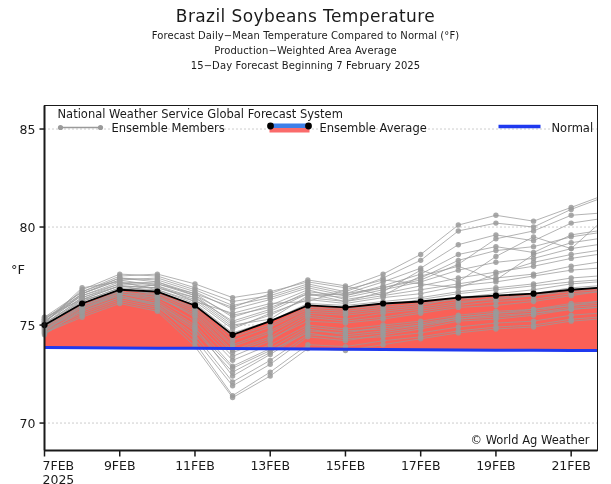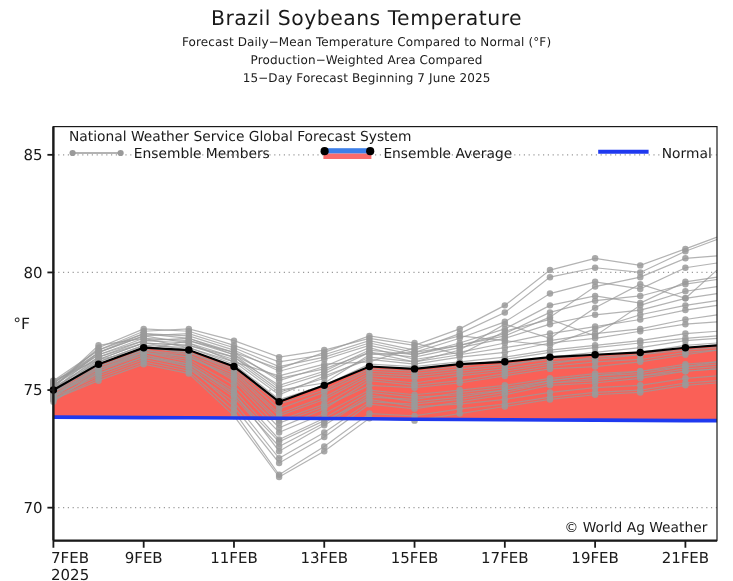"Production−Weighted Area Compared" div.title-sub { text: Compared -> Average }
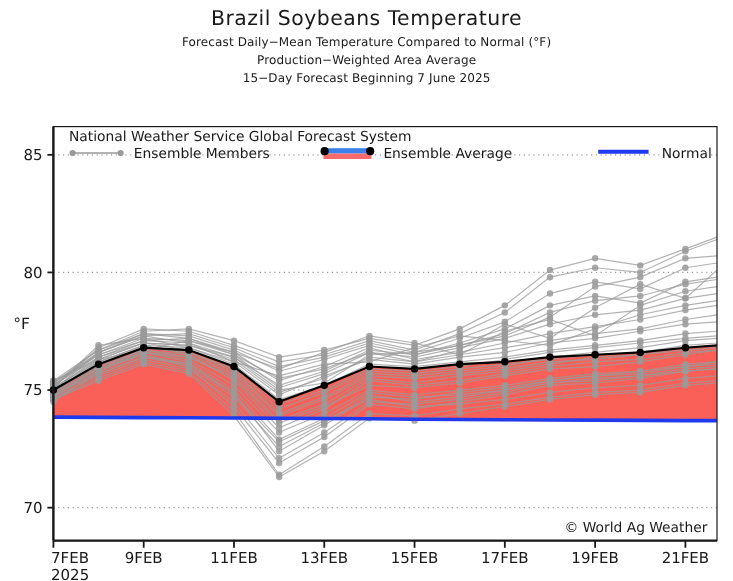"15−Day Forecast Beginning 7 June" div.title-sub { text: June -> February }
